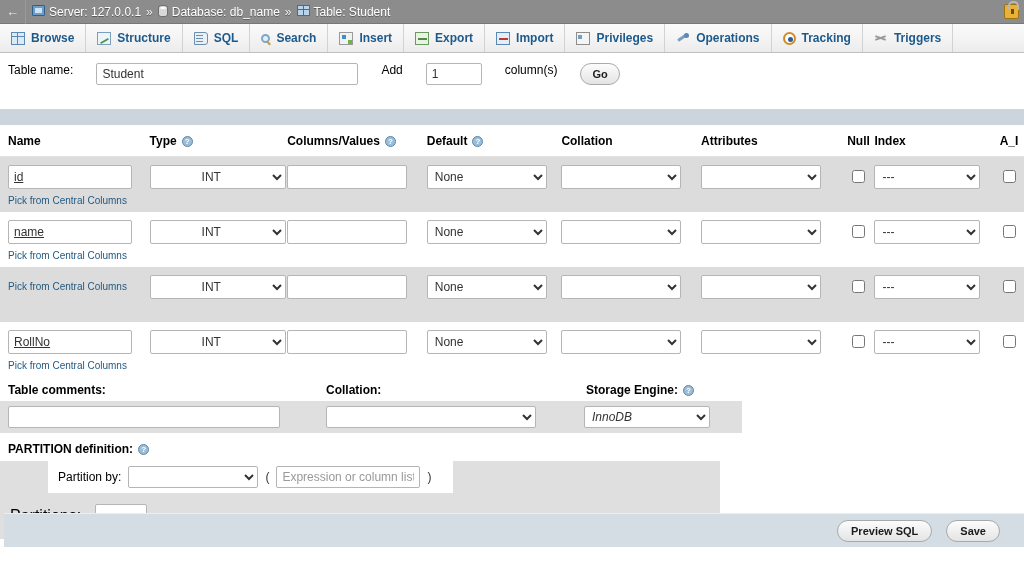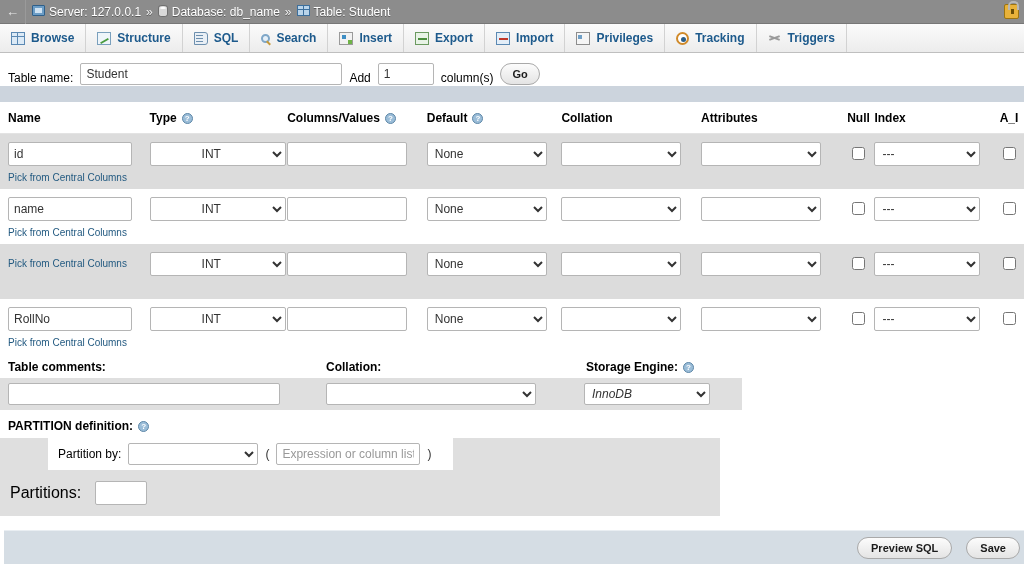"Operations" div.tab { html: none -> <div> <span></span> <span>Operations</span> </div> }
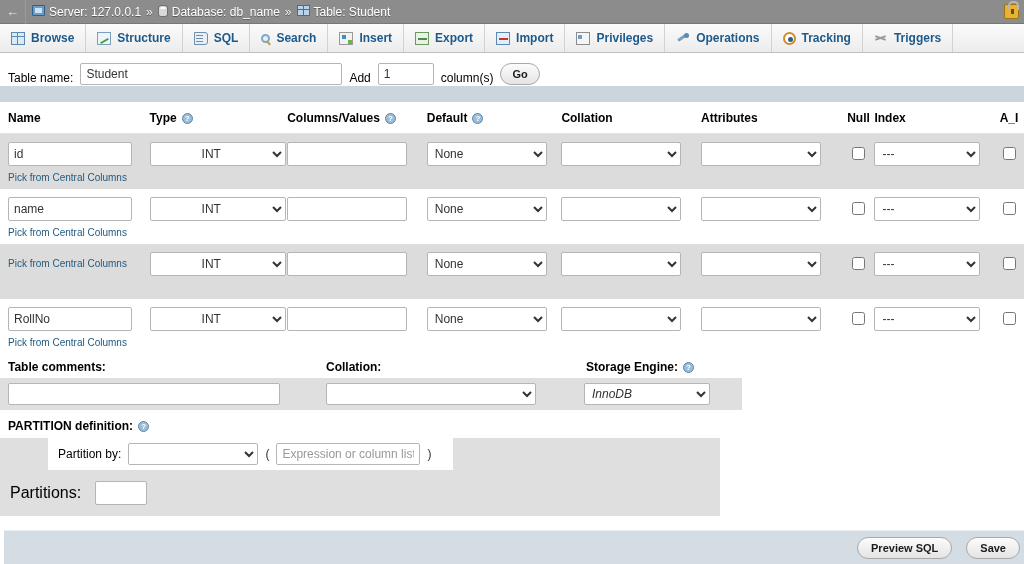"Table name:" .tablename-row { align-items: flex-end -> flex-start; gap: 7px -> 23px; padding: 10px 0 1px 8px -> 10px 0 24px 8px }
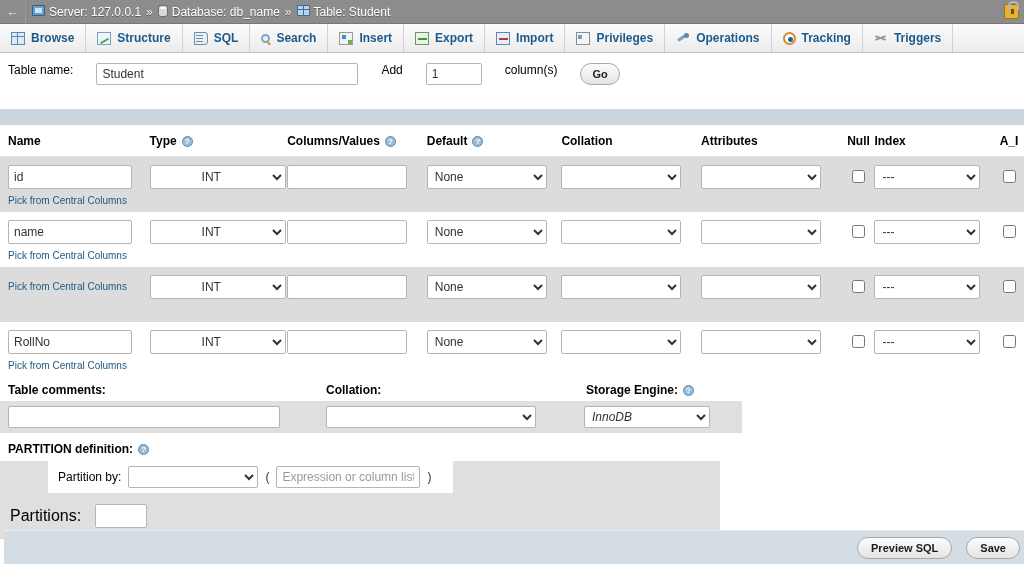"id" .inp-colname { text-decoration: none -> underline }
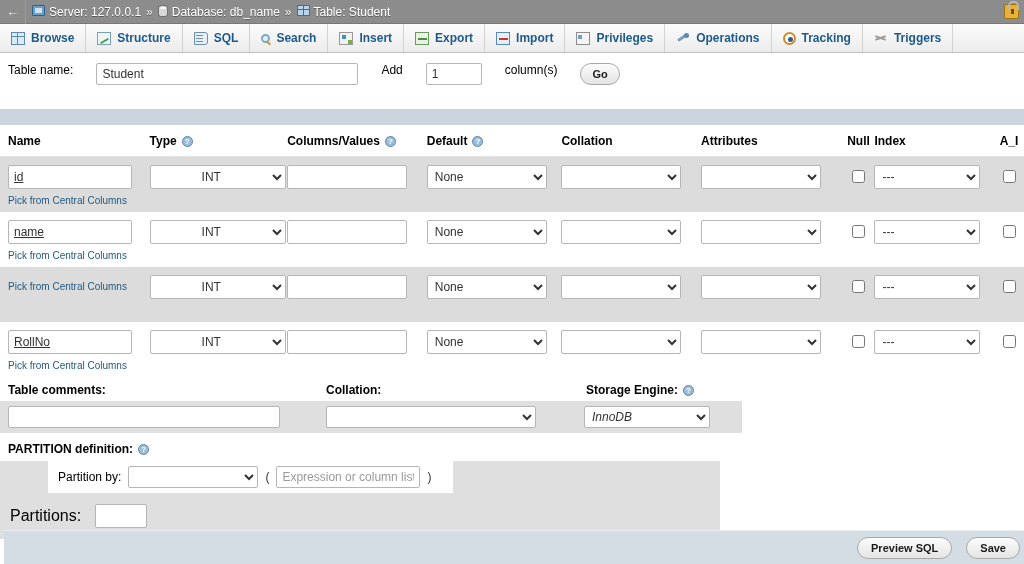"Preview SQL" .footer { bottom: 0 -> 17px; padding-right: 4px -> 24px }
